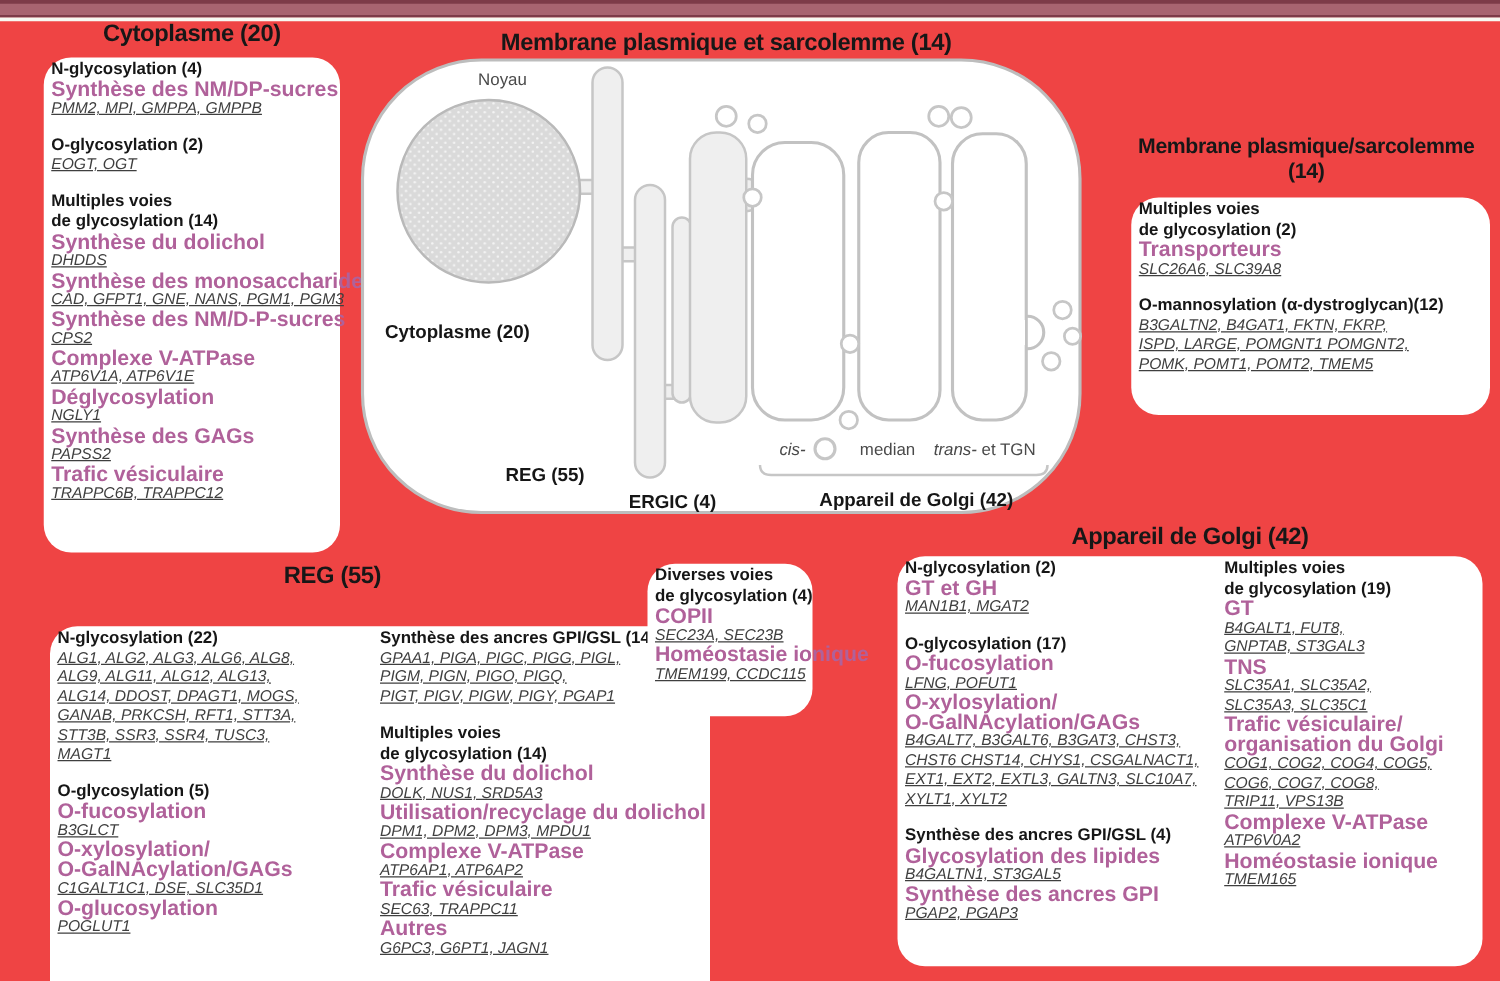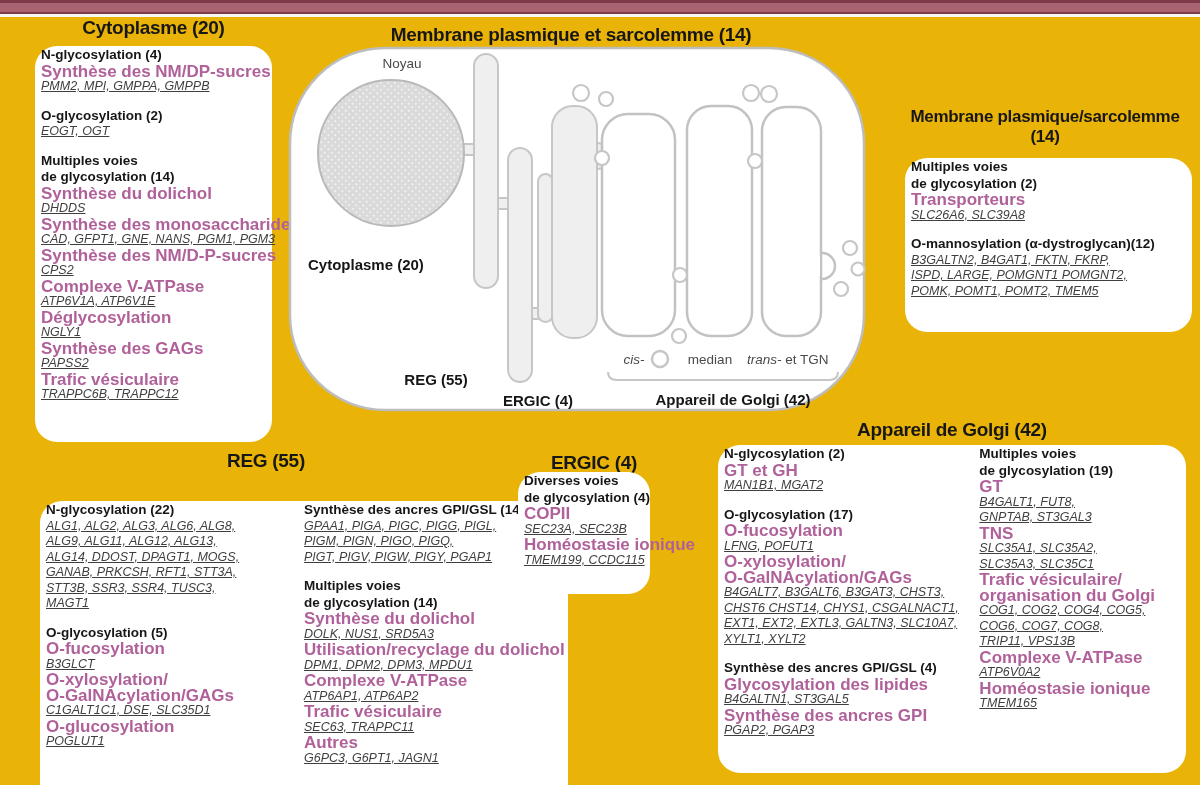"Cytoplasme (20)" .page { background: #eab308 -> #ef4444 }
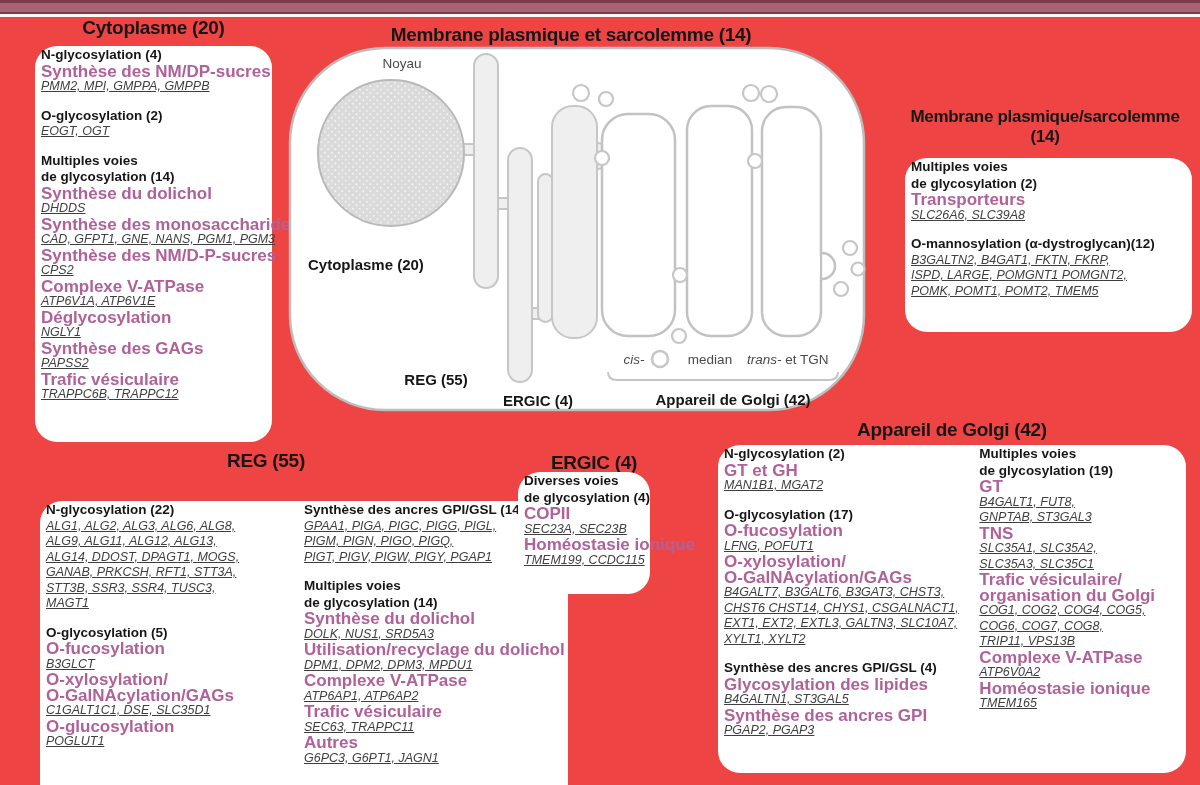"Membrane plasmique et sarcolemme (14)" div.big-title { left: 282px -> 292px }
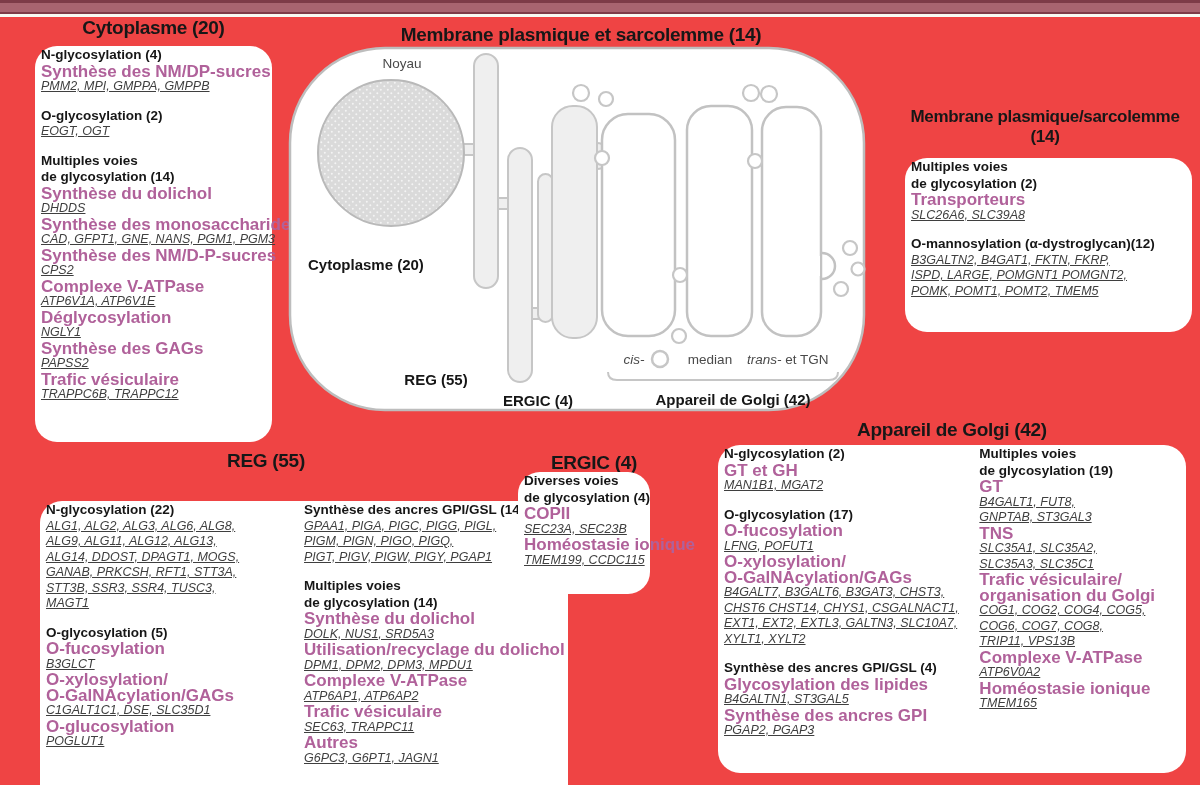"Diverses voies" div.panel { top: 472px -> 451px }
